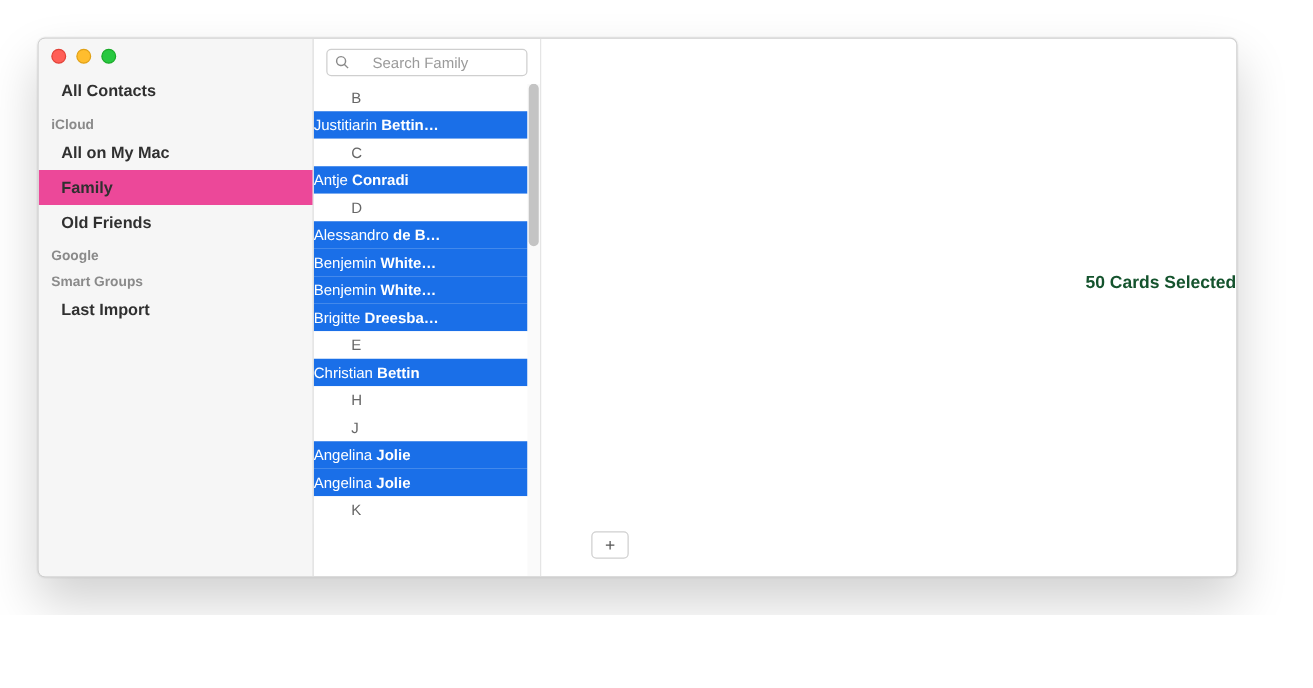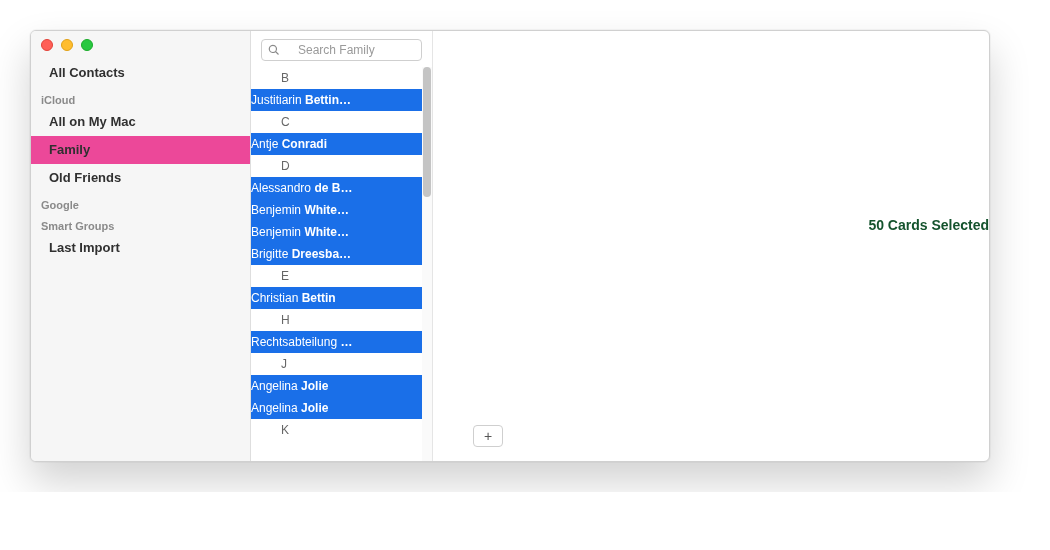"Rechtsabteilung …" div.row { html: <div>Rechtsabteilung <b>…</b></div> -> none }
